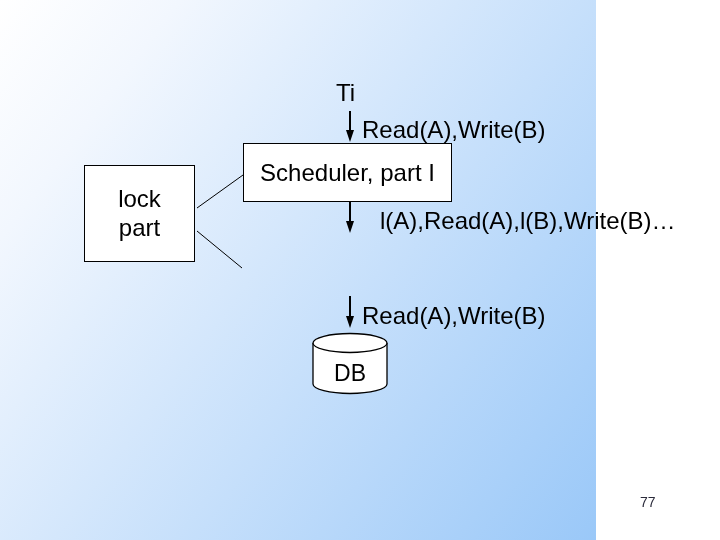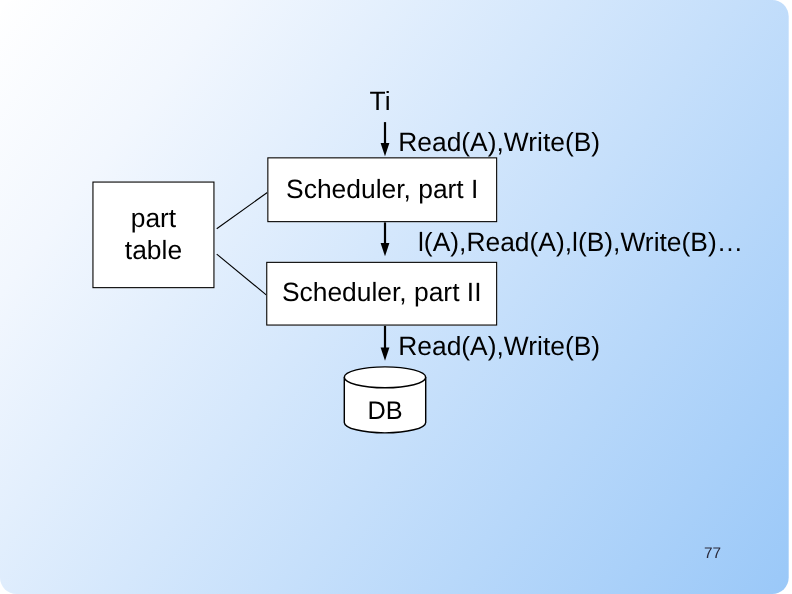"Ti" .slide { border-radius: 15px -> none; width: 717px -> 596px }
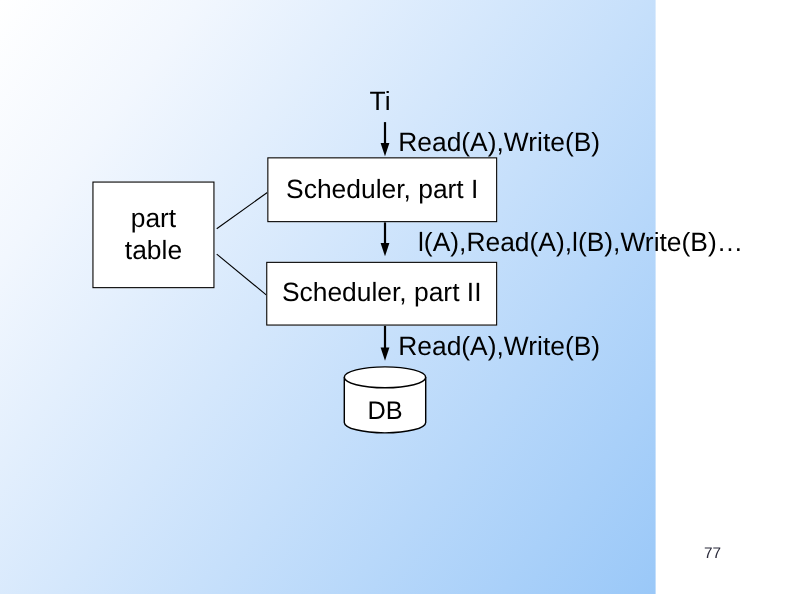"part table" span.wrap-label { text: part table -> lock part }
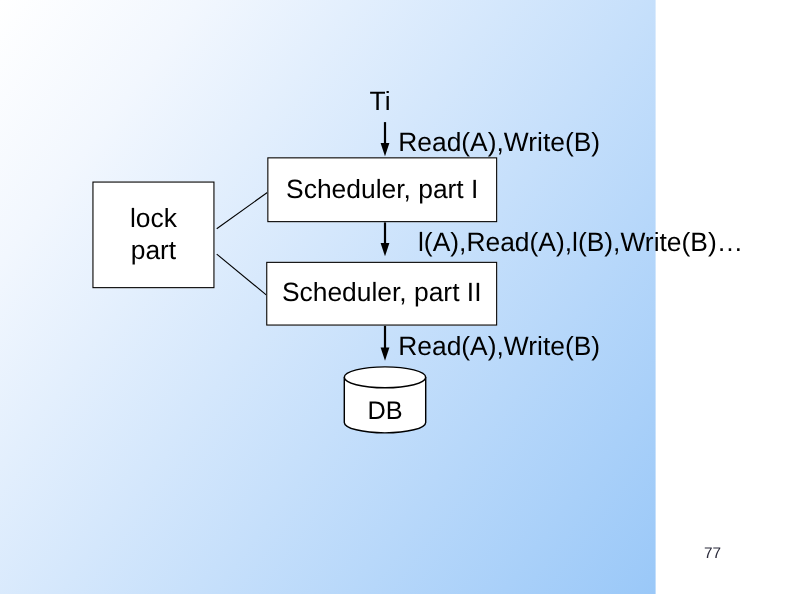"Scheduler, part II" div.box { html: <div> <span>Scheduler, part II</span> </div> -> none }
